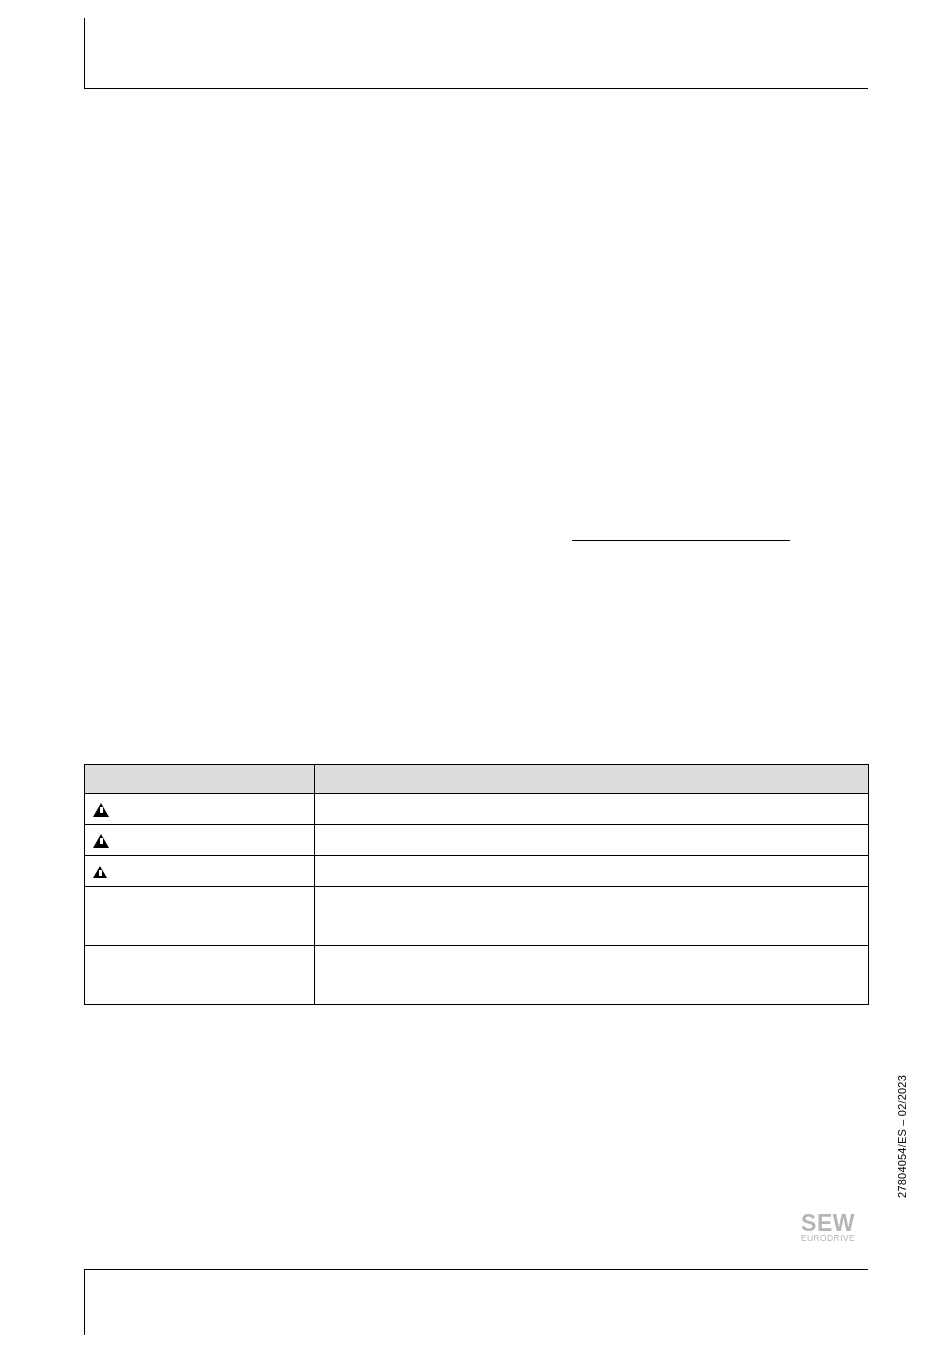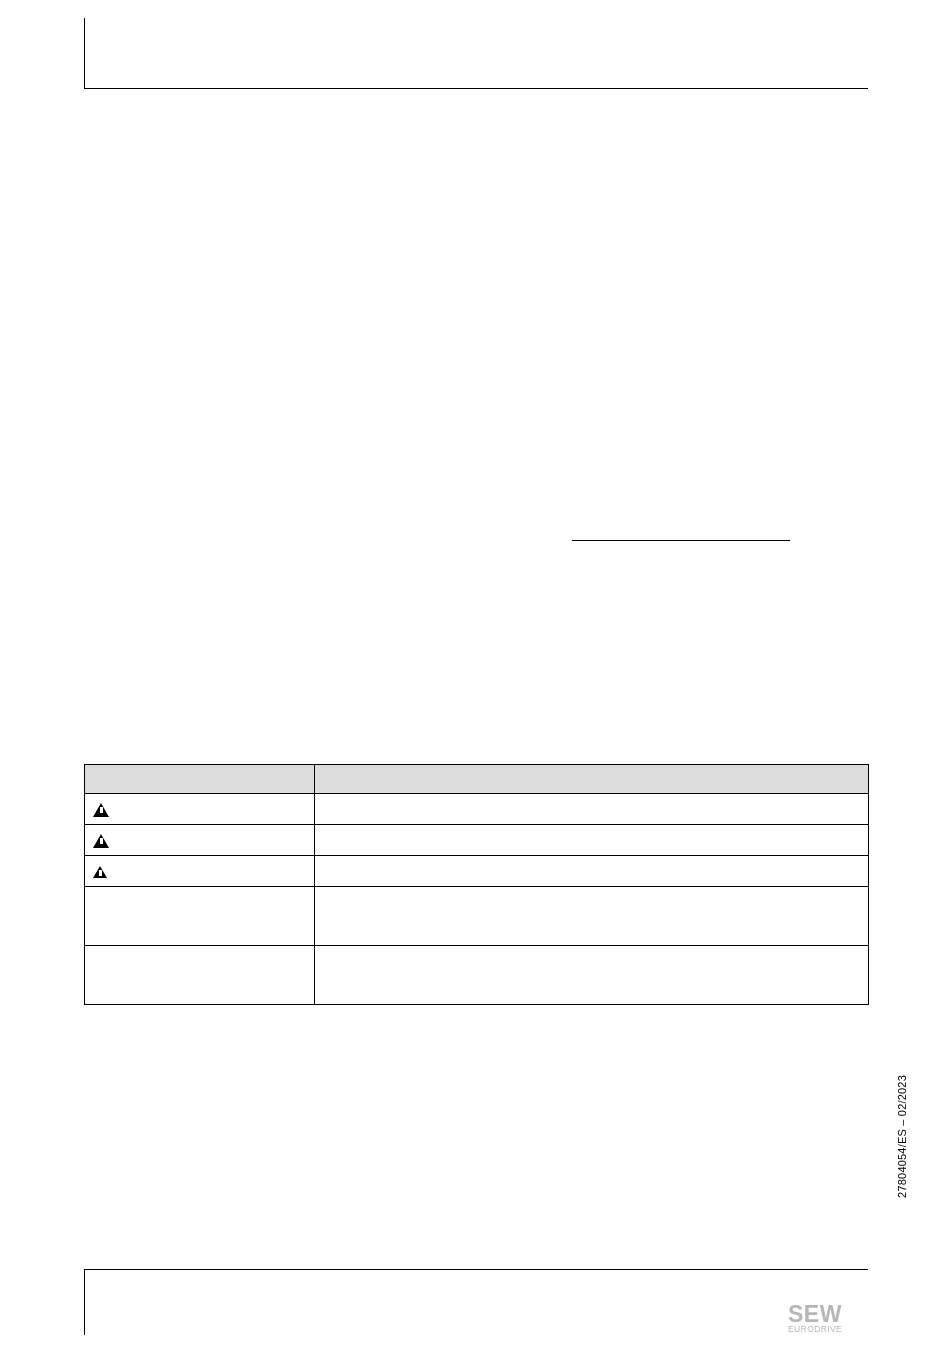"SEW" .logo { text-align: left -> center; top: 1303px -> 1212px }
